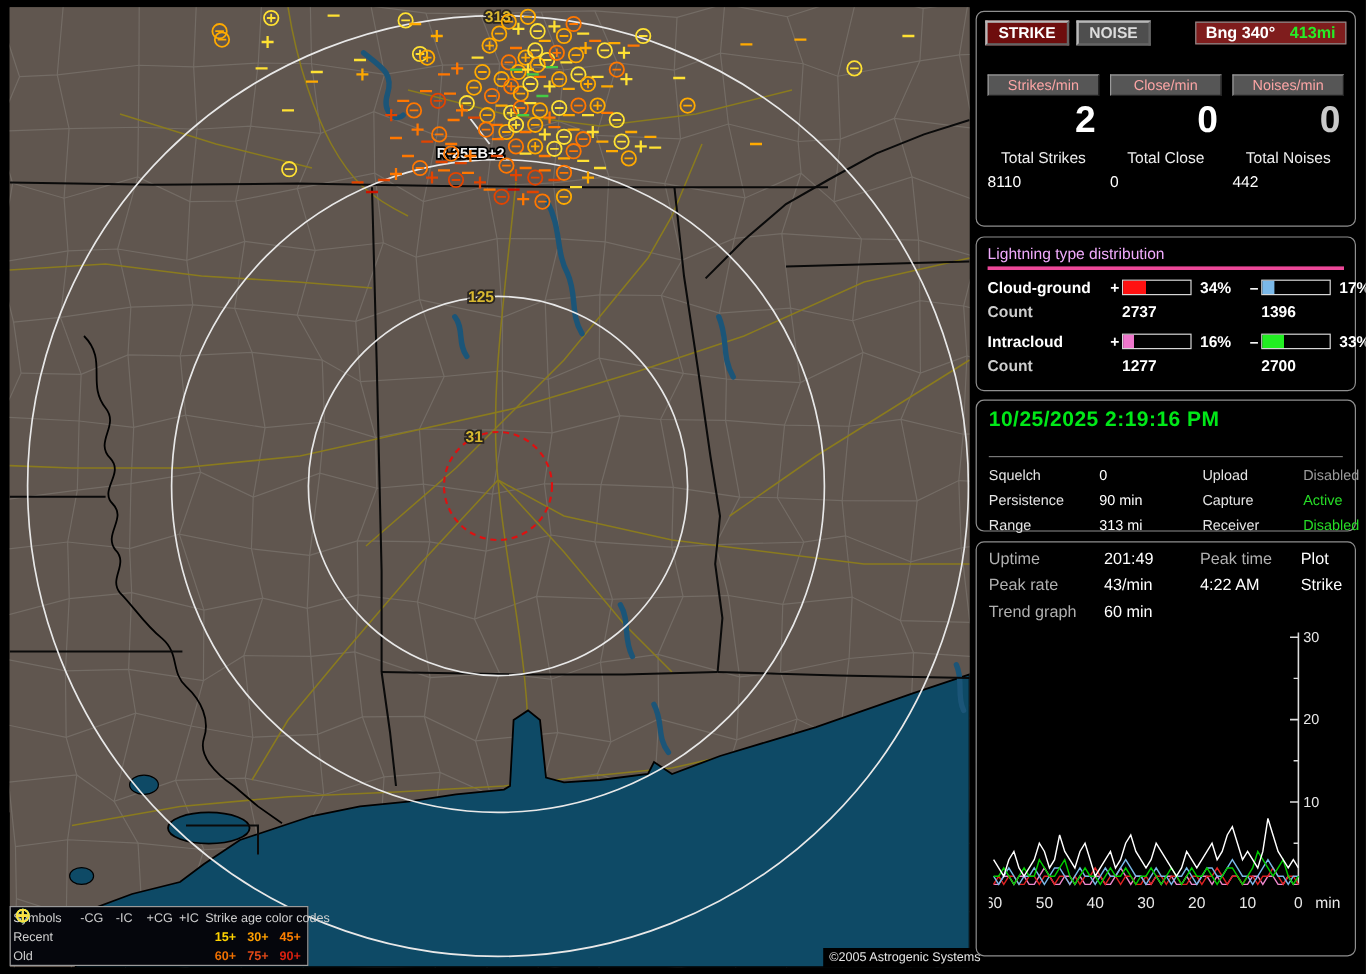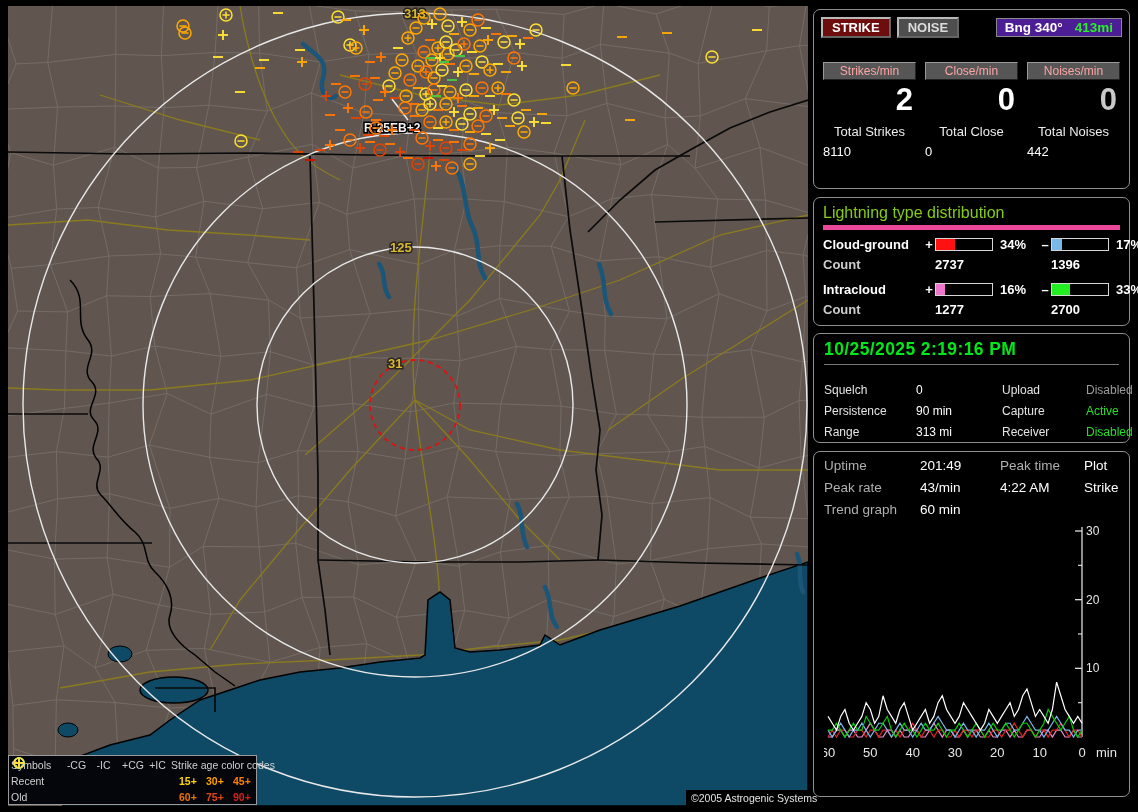"Bng 340°" .bngpanel { background: #4c1d95 -> #7f1d1d }
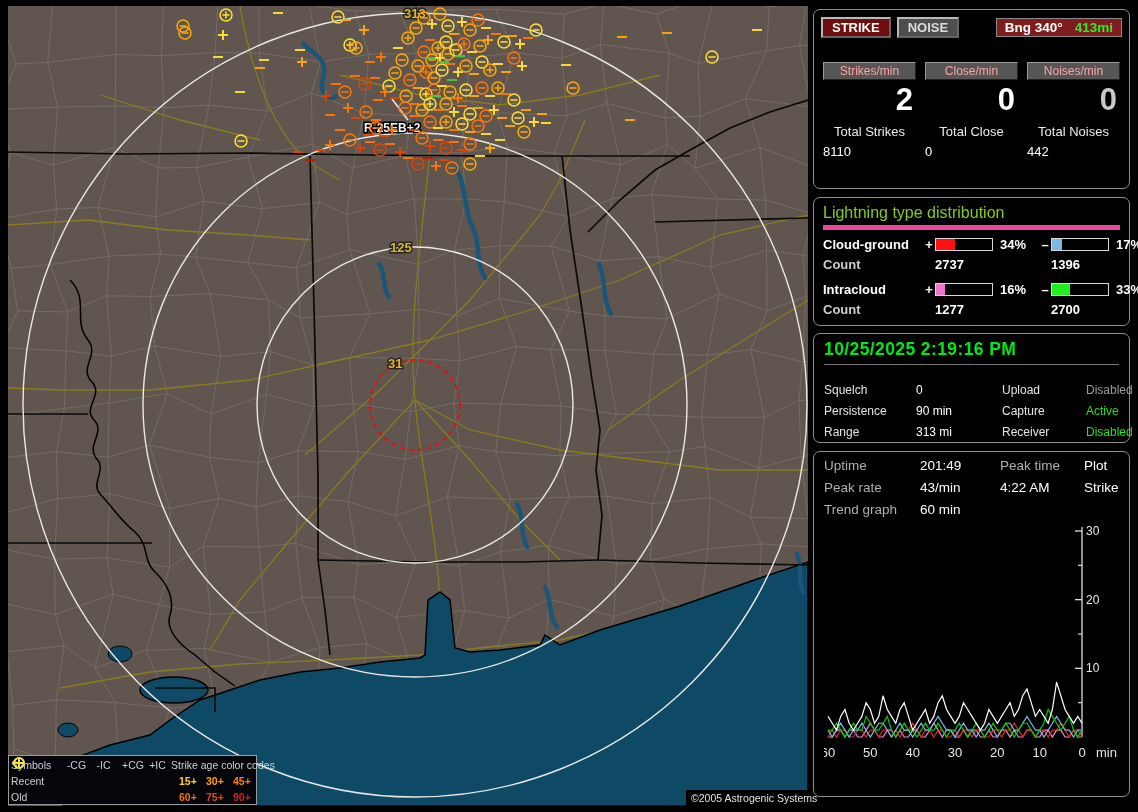"Lightning type distribution" .disttitle { border-bottom: 5px solid #ec4899 -> 3px solid #ec4899; color: #84cc16 -> #f0abfc; font-size: 16px -> 13px }
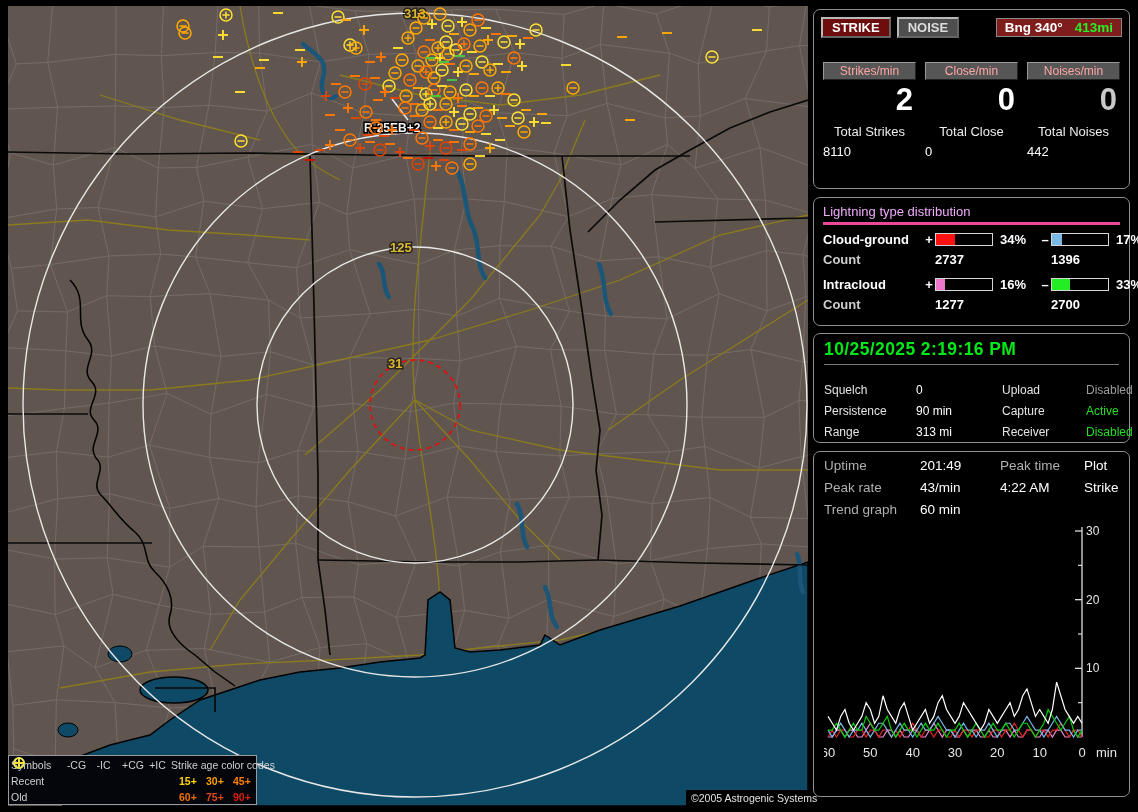"10/25/2025 2:19:16 PM" .dt { margin-bottom: 18px -> 8px; padding-bottom: 4px -> 20px }
